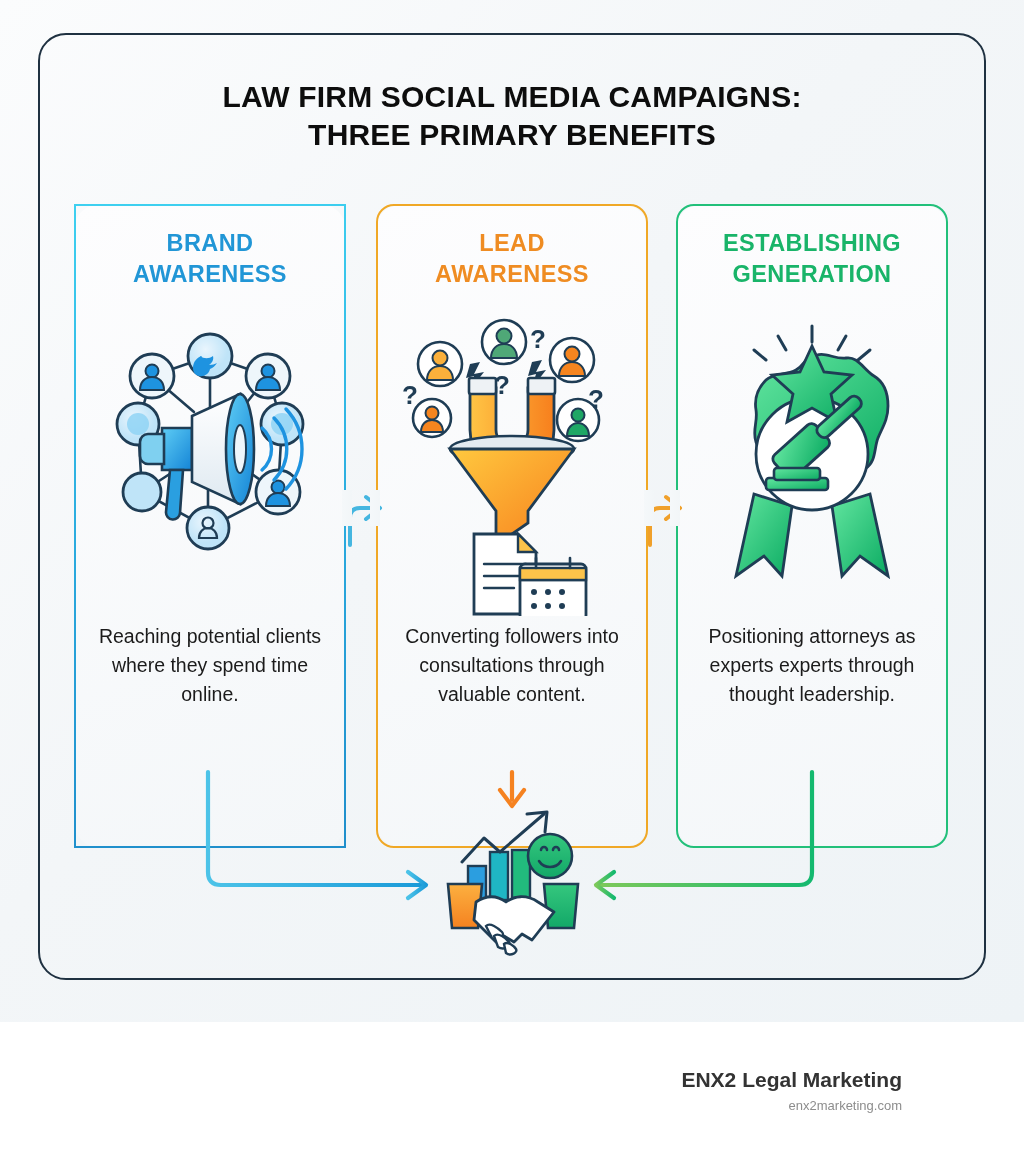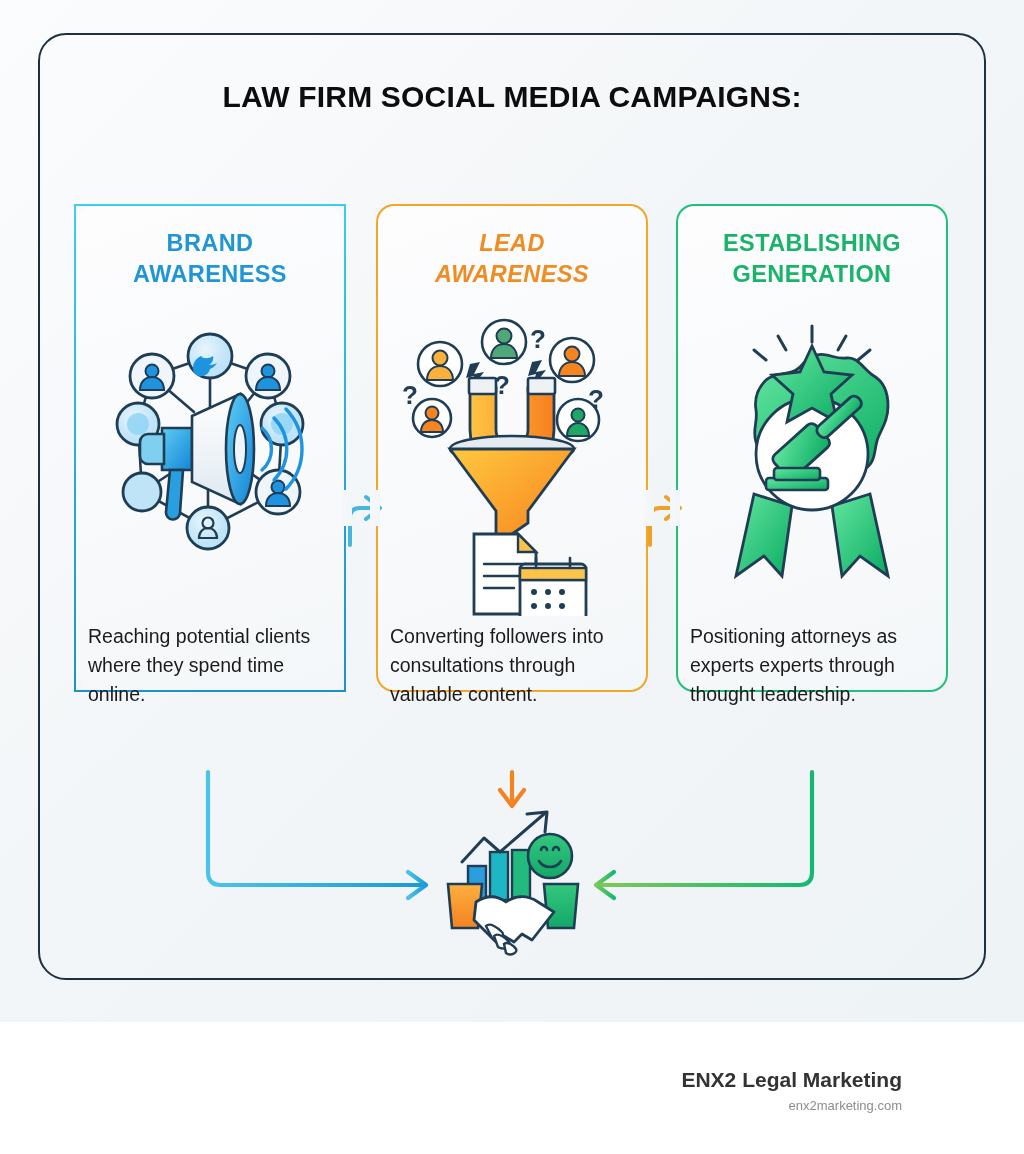"THREE PRIMARY BENEFITS" span.l2 { html: none -> <span>THREE PRIMARY BENEFITS</span> }
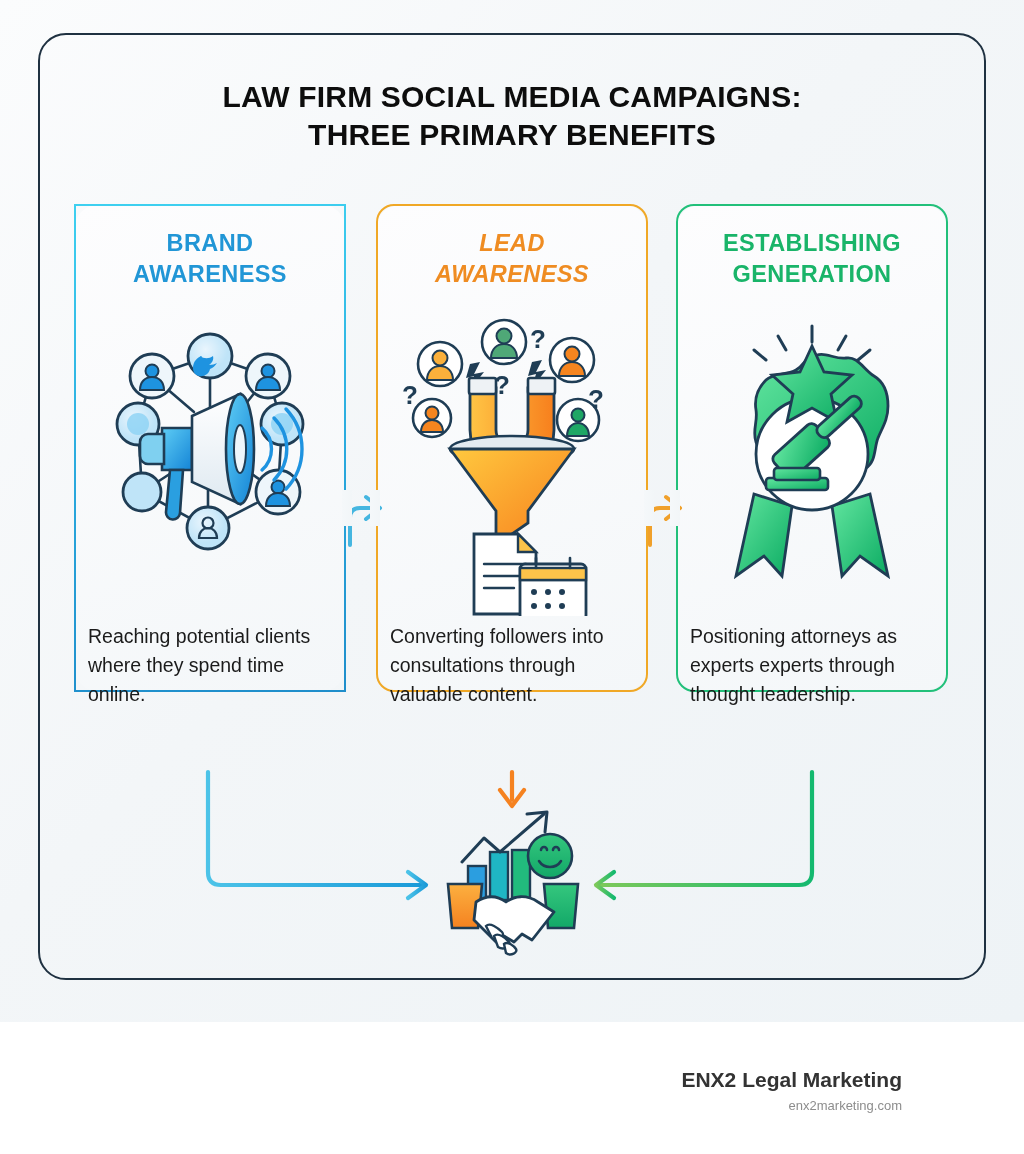"BRAND" .card { height: 488px -> 644px }
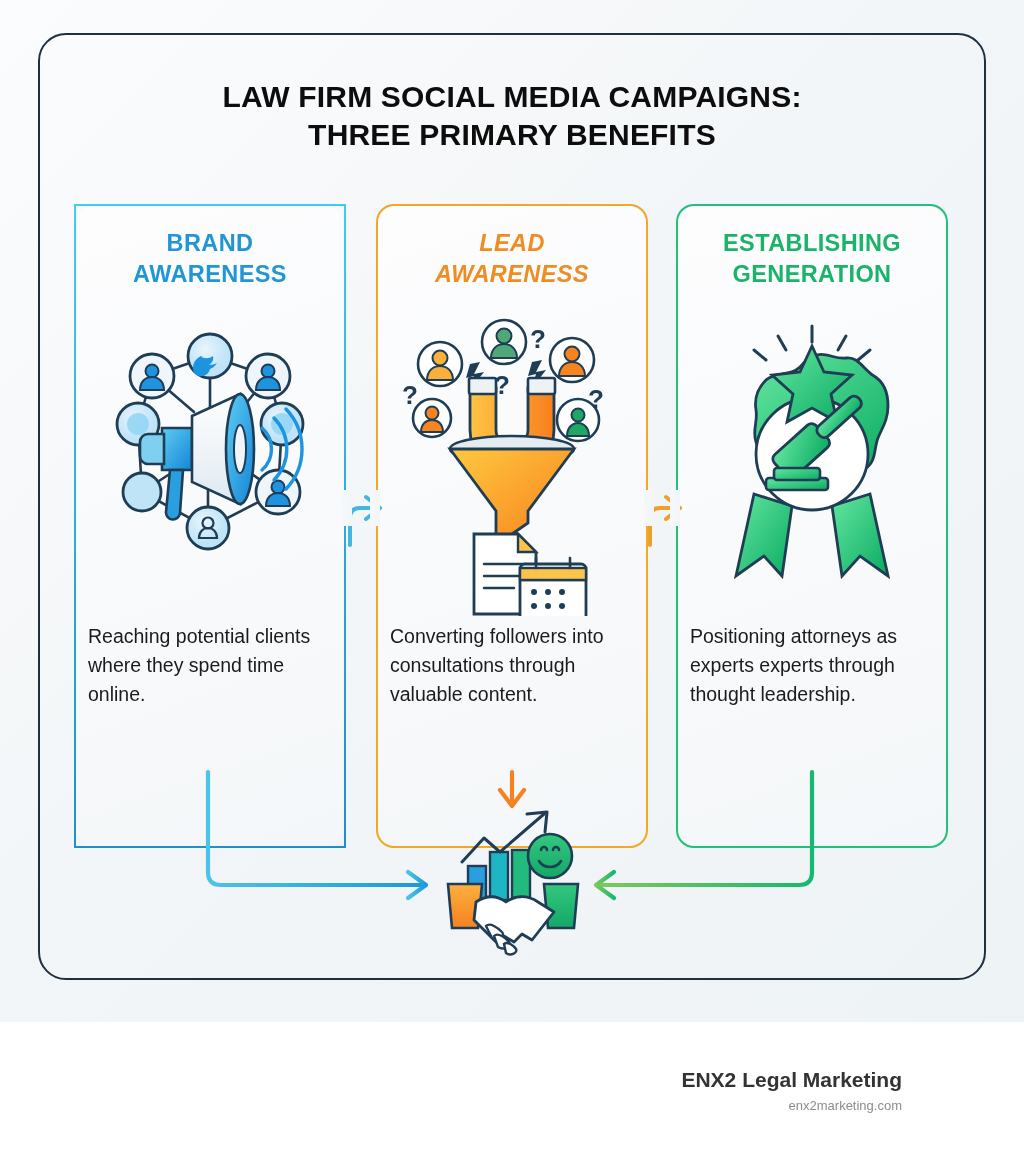"LEAD" #card-lead .card-title { font-style: italic -> none }
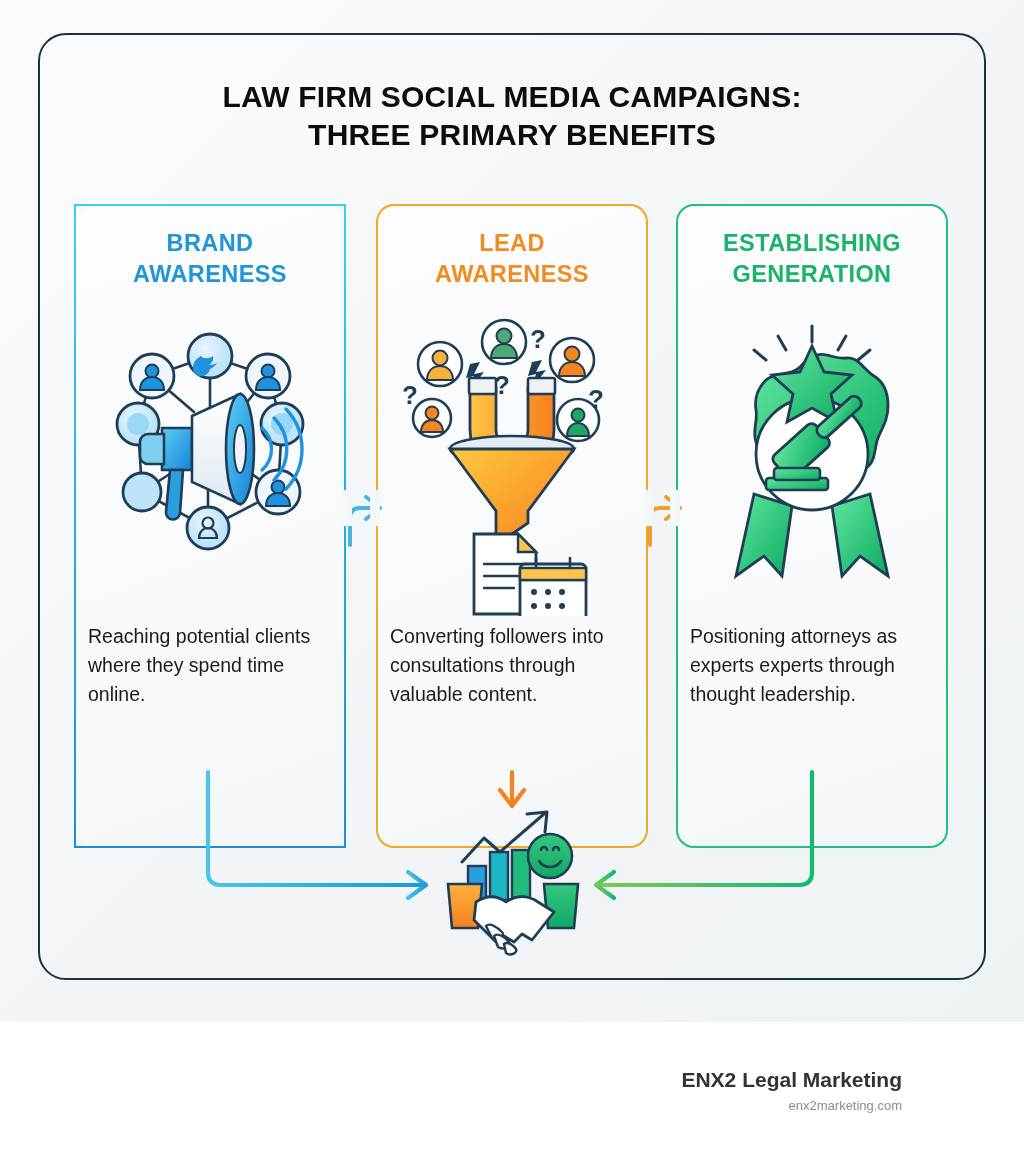"Reaching potential clients where they" .card-body { text-align: left -> center }
